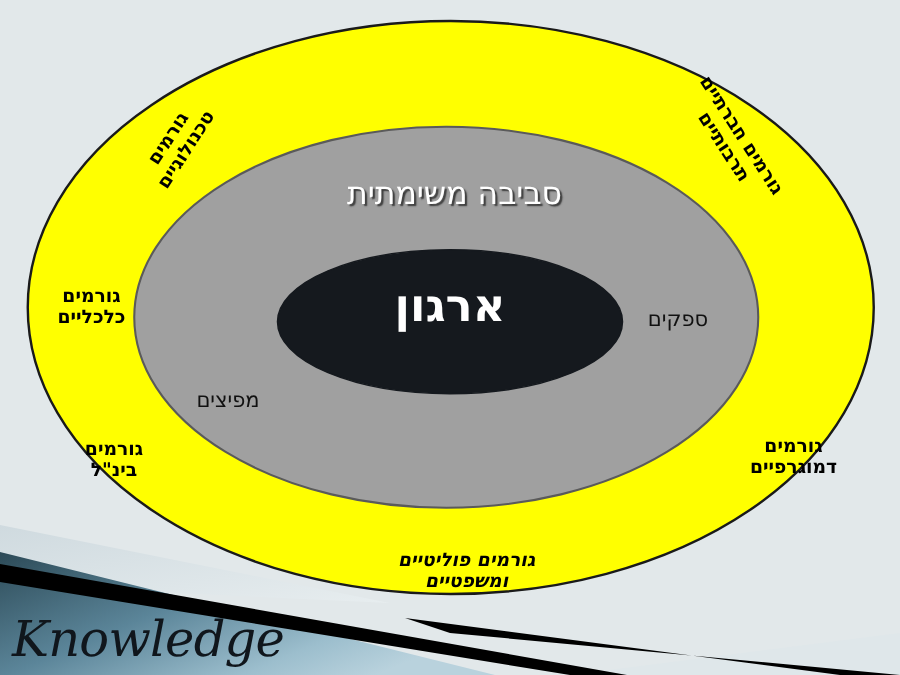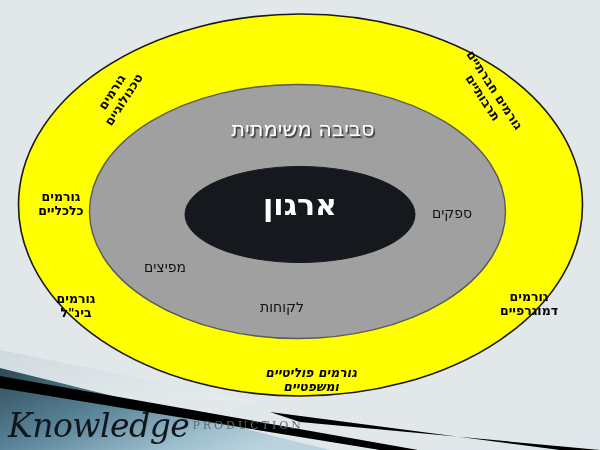"מפיצים" div.lbl { left: 124px -> 111px }
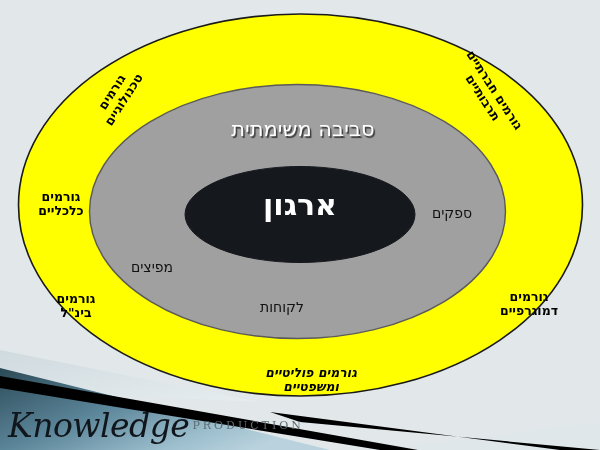"לקוחות" div.lbl { html: <div>לקוחות</div> -> none }
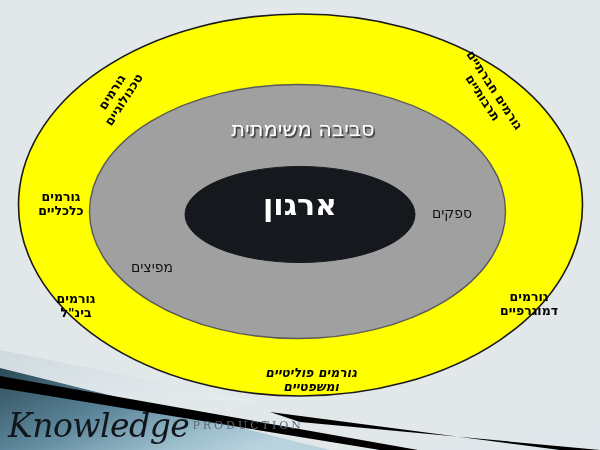"Knowledge" .logo-wrap { align-items: center -> flex-start }
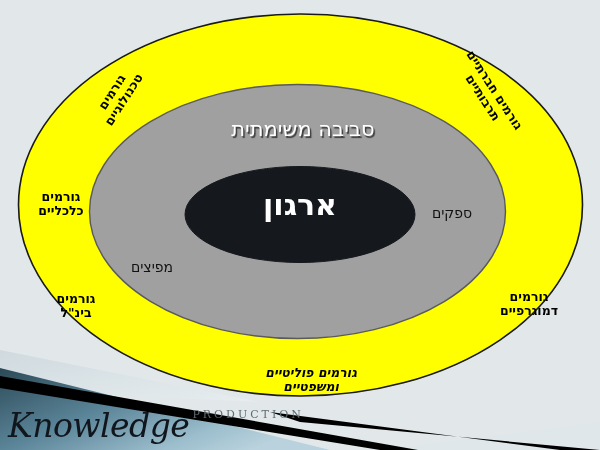"PRODUCTION" span.logo-sub { html: <span>PRODUCTION</span> -> none }
